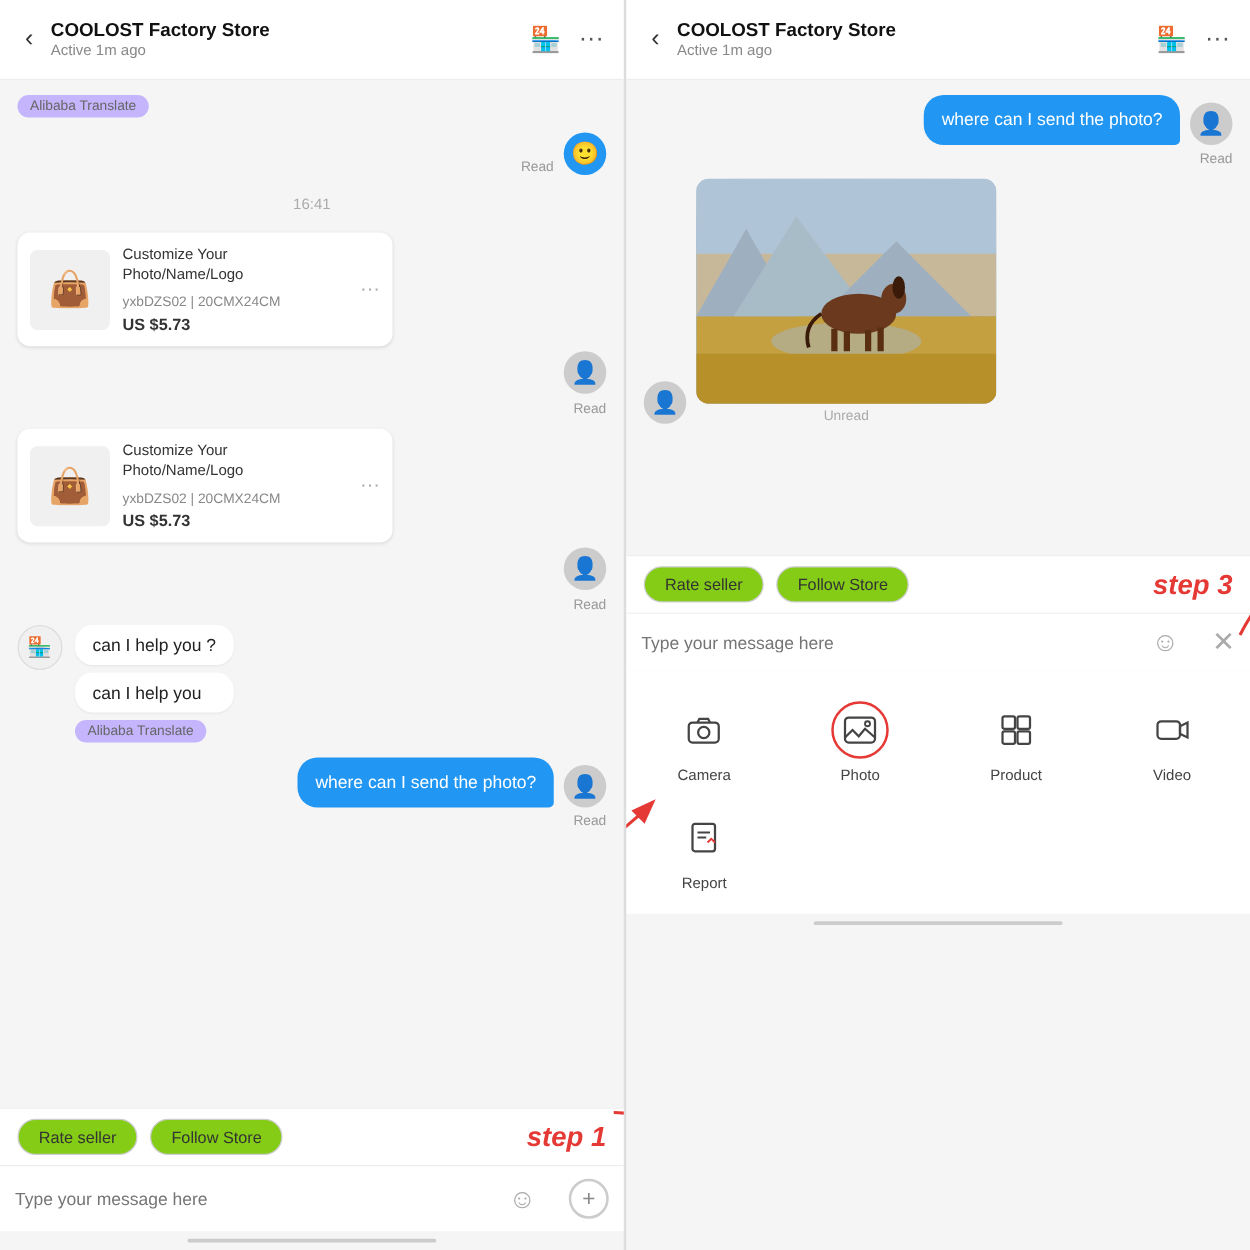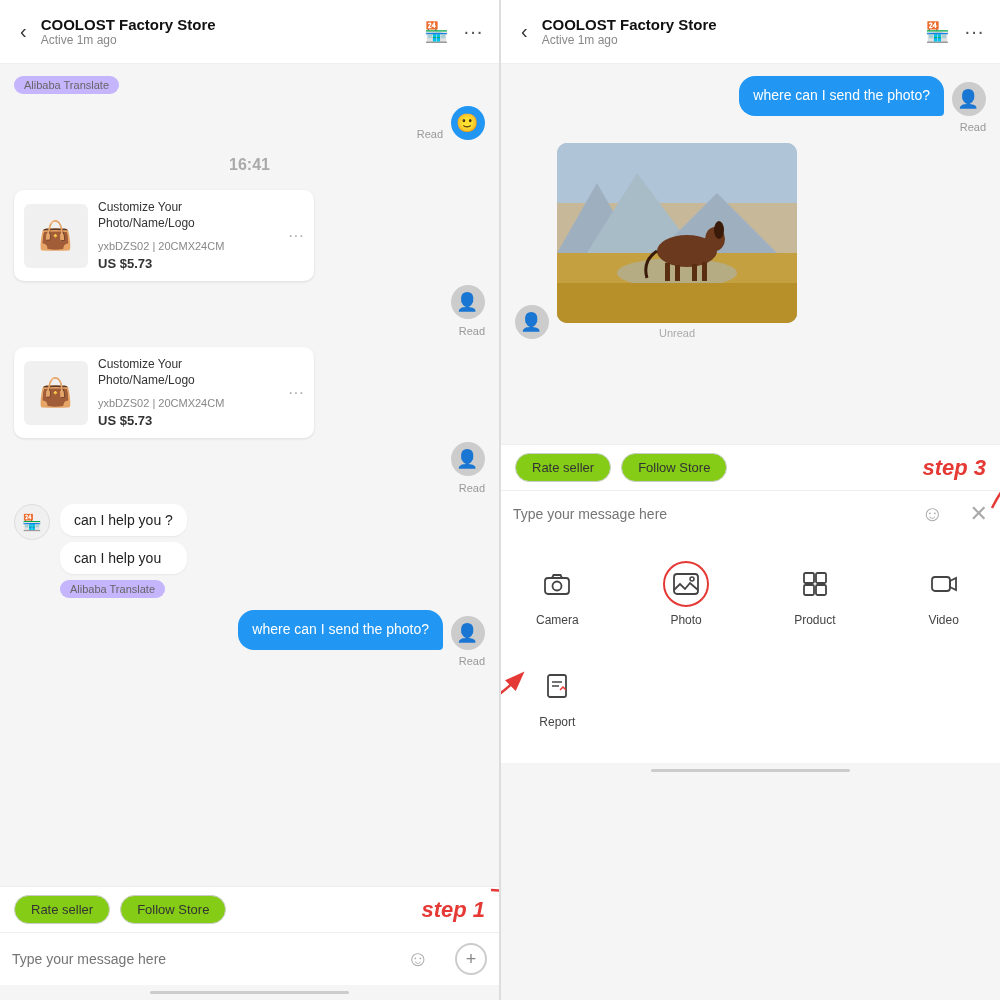"16:41" .time-label { font-size: 16px -> 12px; font-weight: bold -> none }
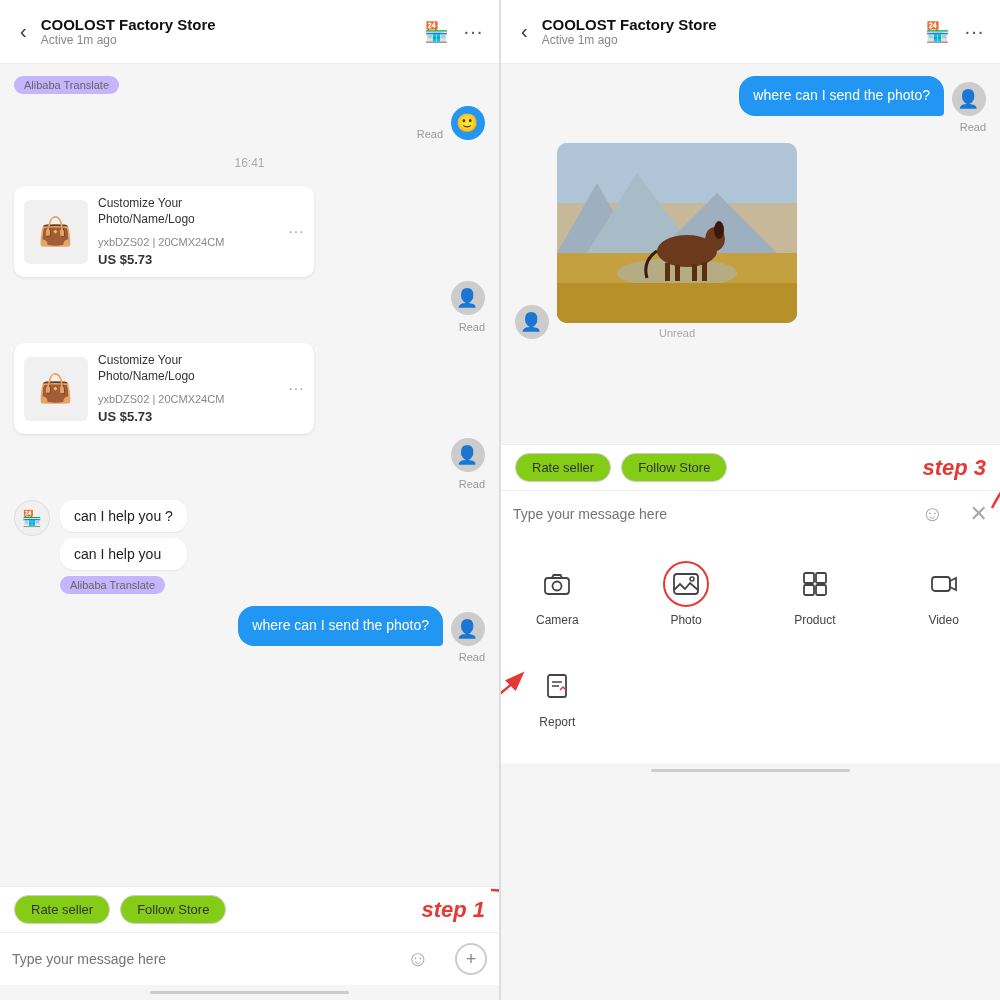"Camera" .action-grid { gap: 16px -> 0 }
